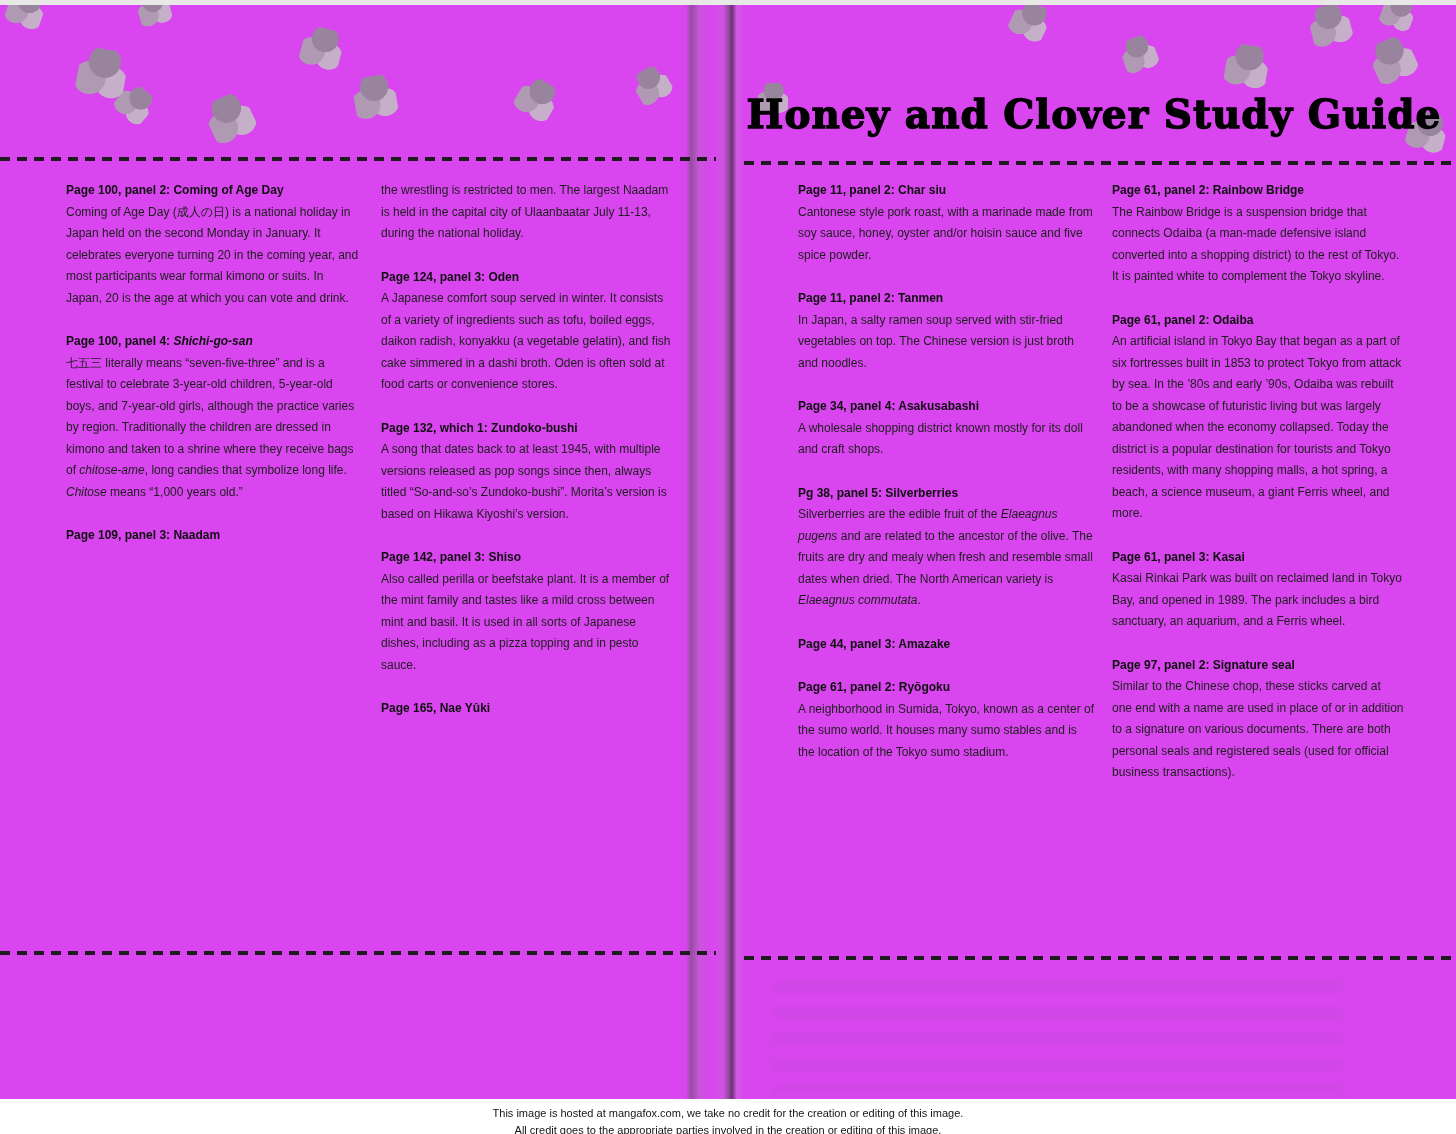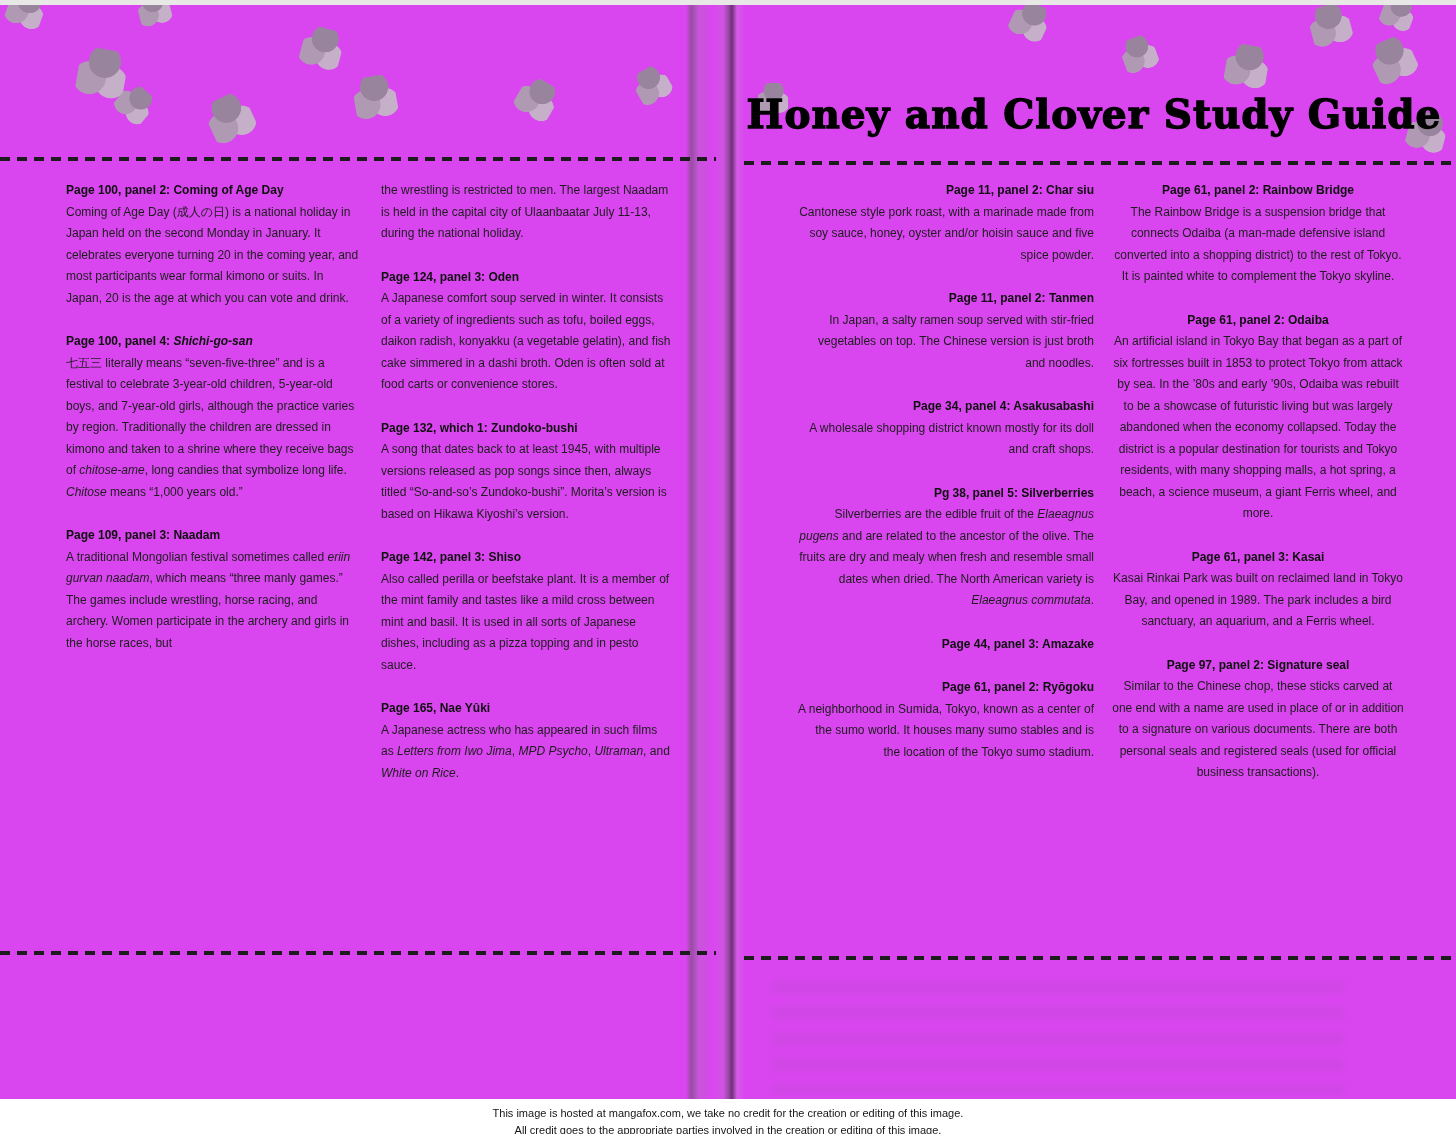"Page 11, panel 2: Char" div.col { text-align: right -> none }
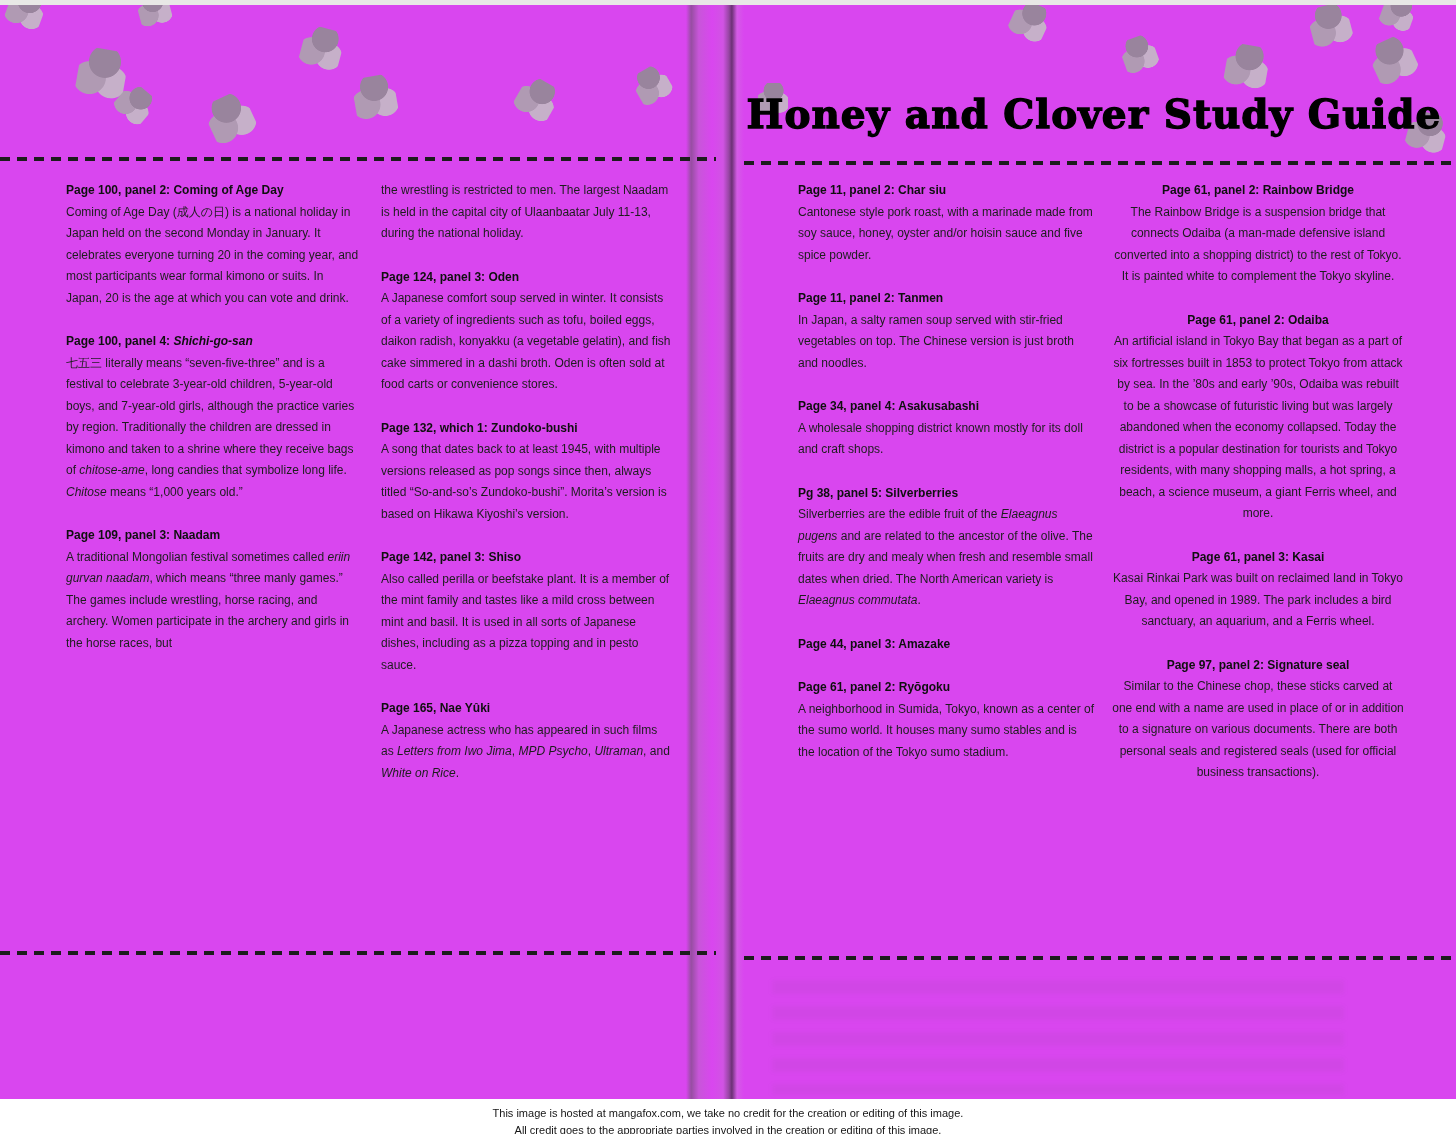"Page 61, panel 2: Rainbow" div.col { text-align: center -> none }
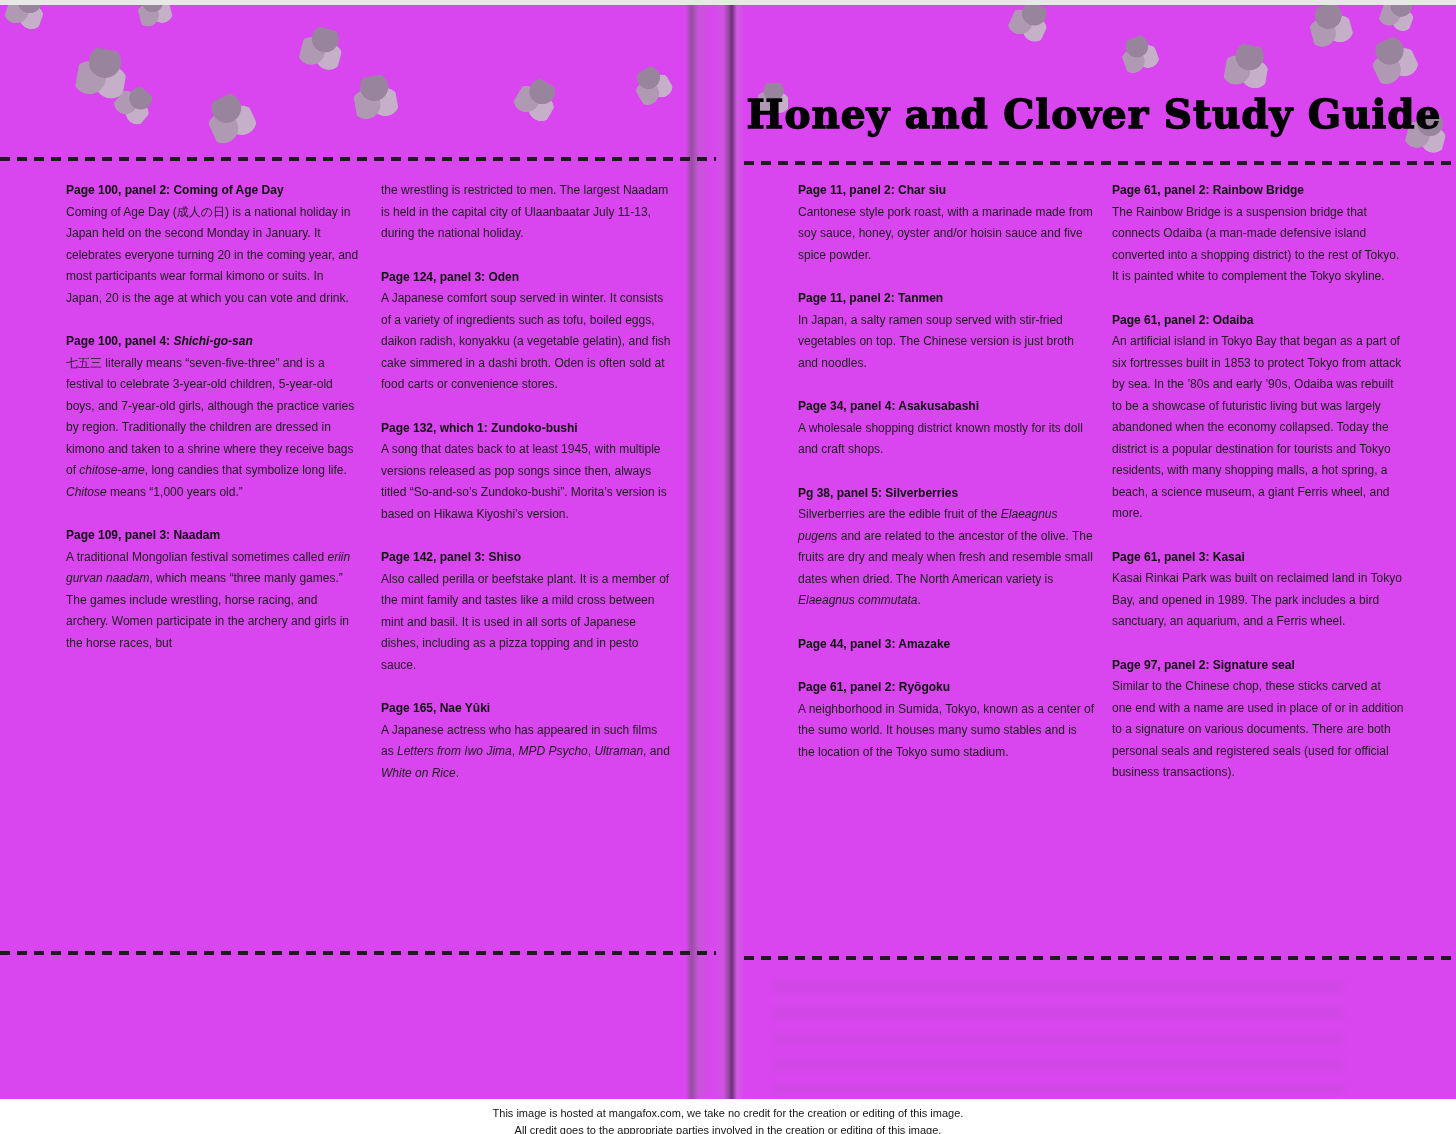"A traditional Mongolian festival" p.entry-body { html: <p>A traditional Mongolian festival sometimes called <i>eriin gurvan naadam</i>, which means “three manly games.” The games include wrestling, horse racing, and archery. Women participate in the archery and girls in the horse races, but</p> -> none }
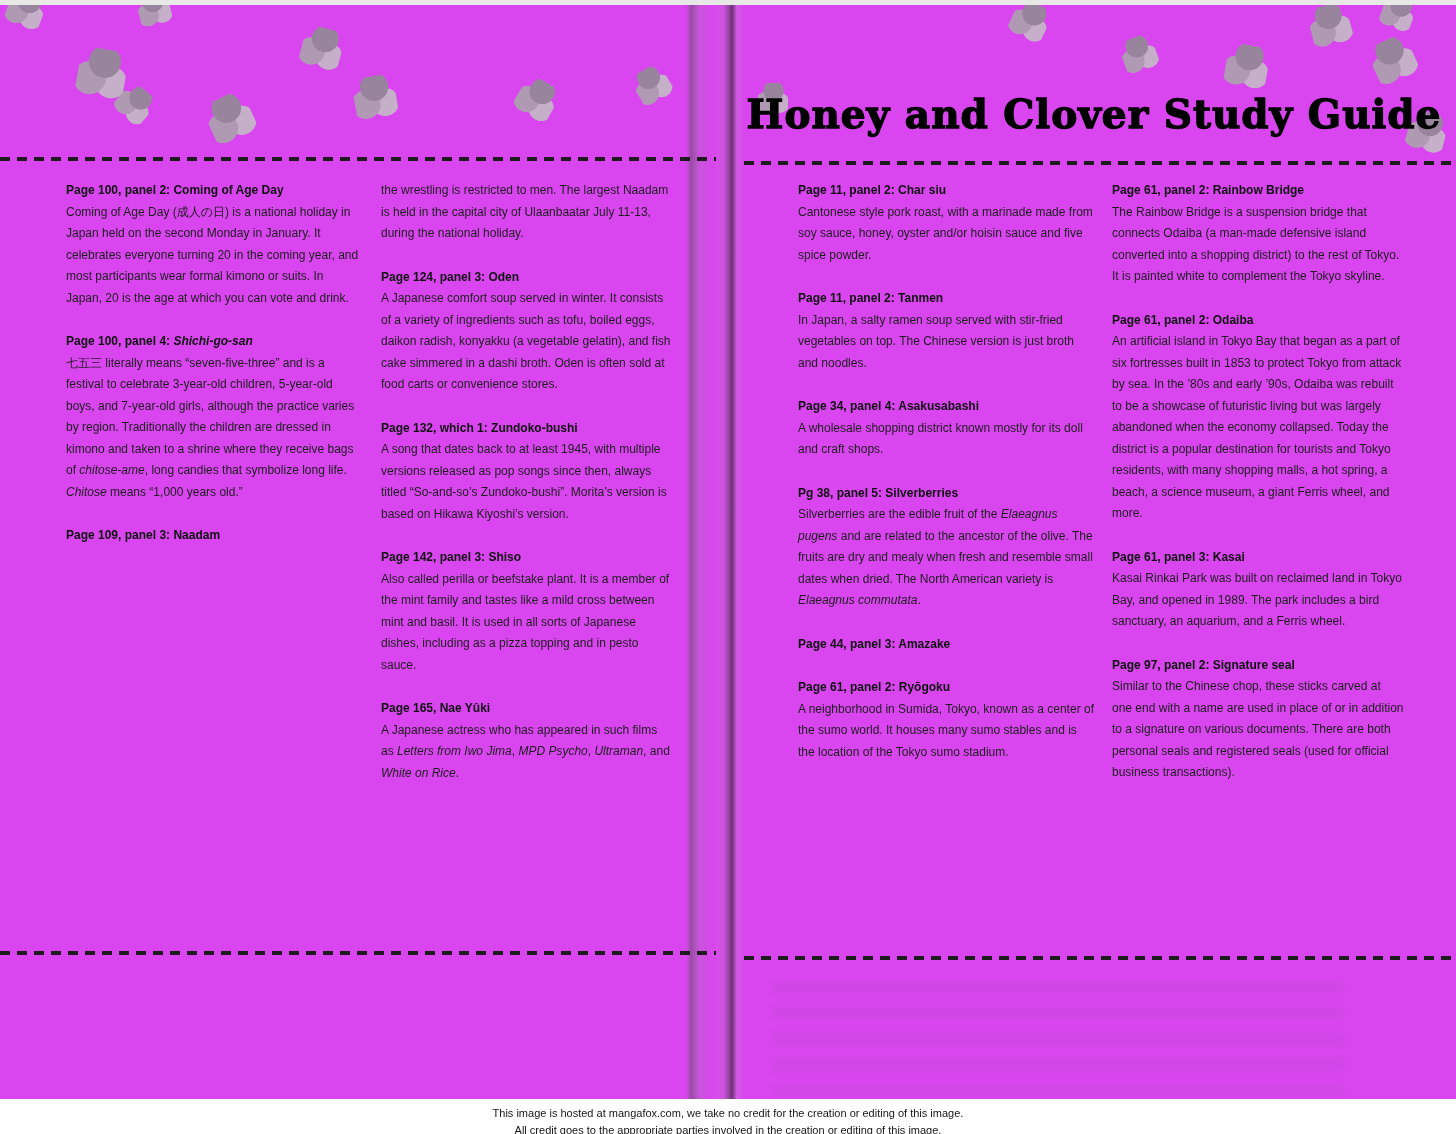"A Japanese actress who has" p.entry-body { html: <p>A Japanese actress who has appeared in such films as <i>Letters from Iwo Jima</i>, <i>MPD Psycho</i>, <i>Ultraman</i>, and <i>White on Rice</i>.</p> -> none }
